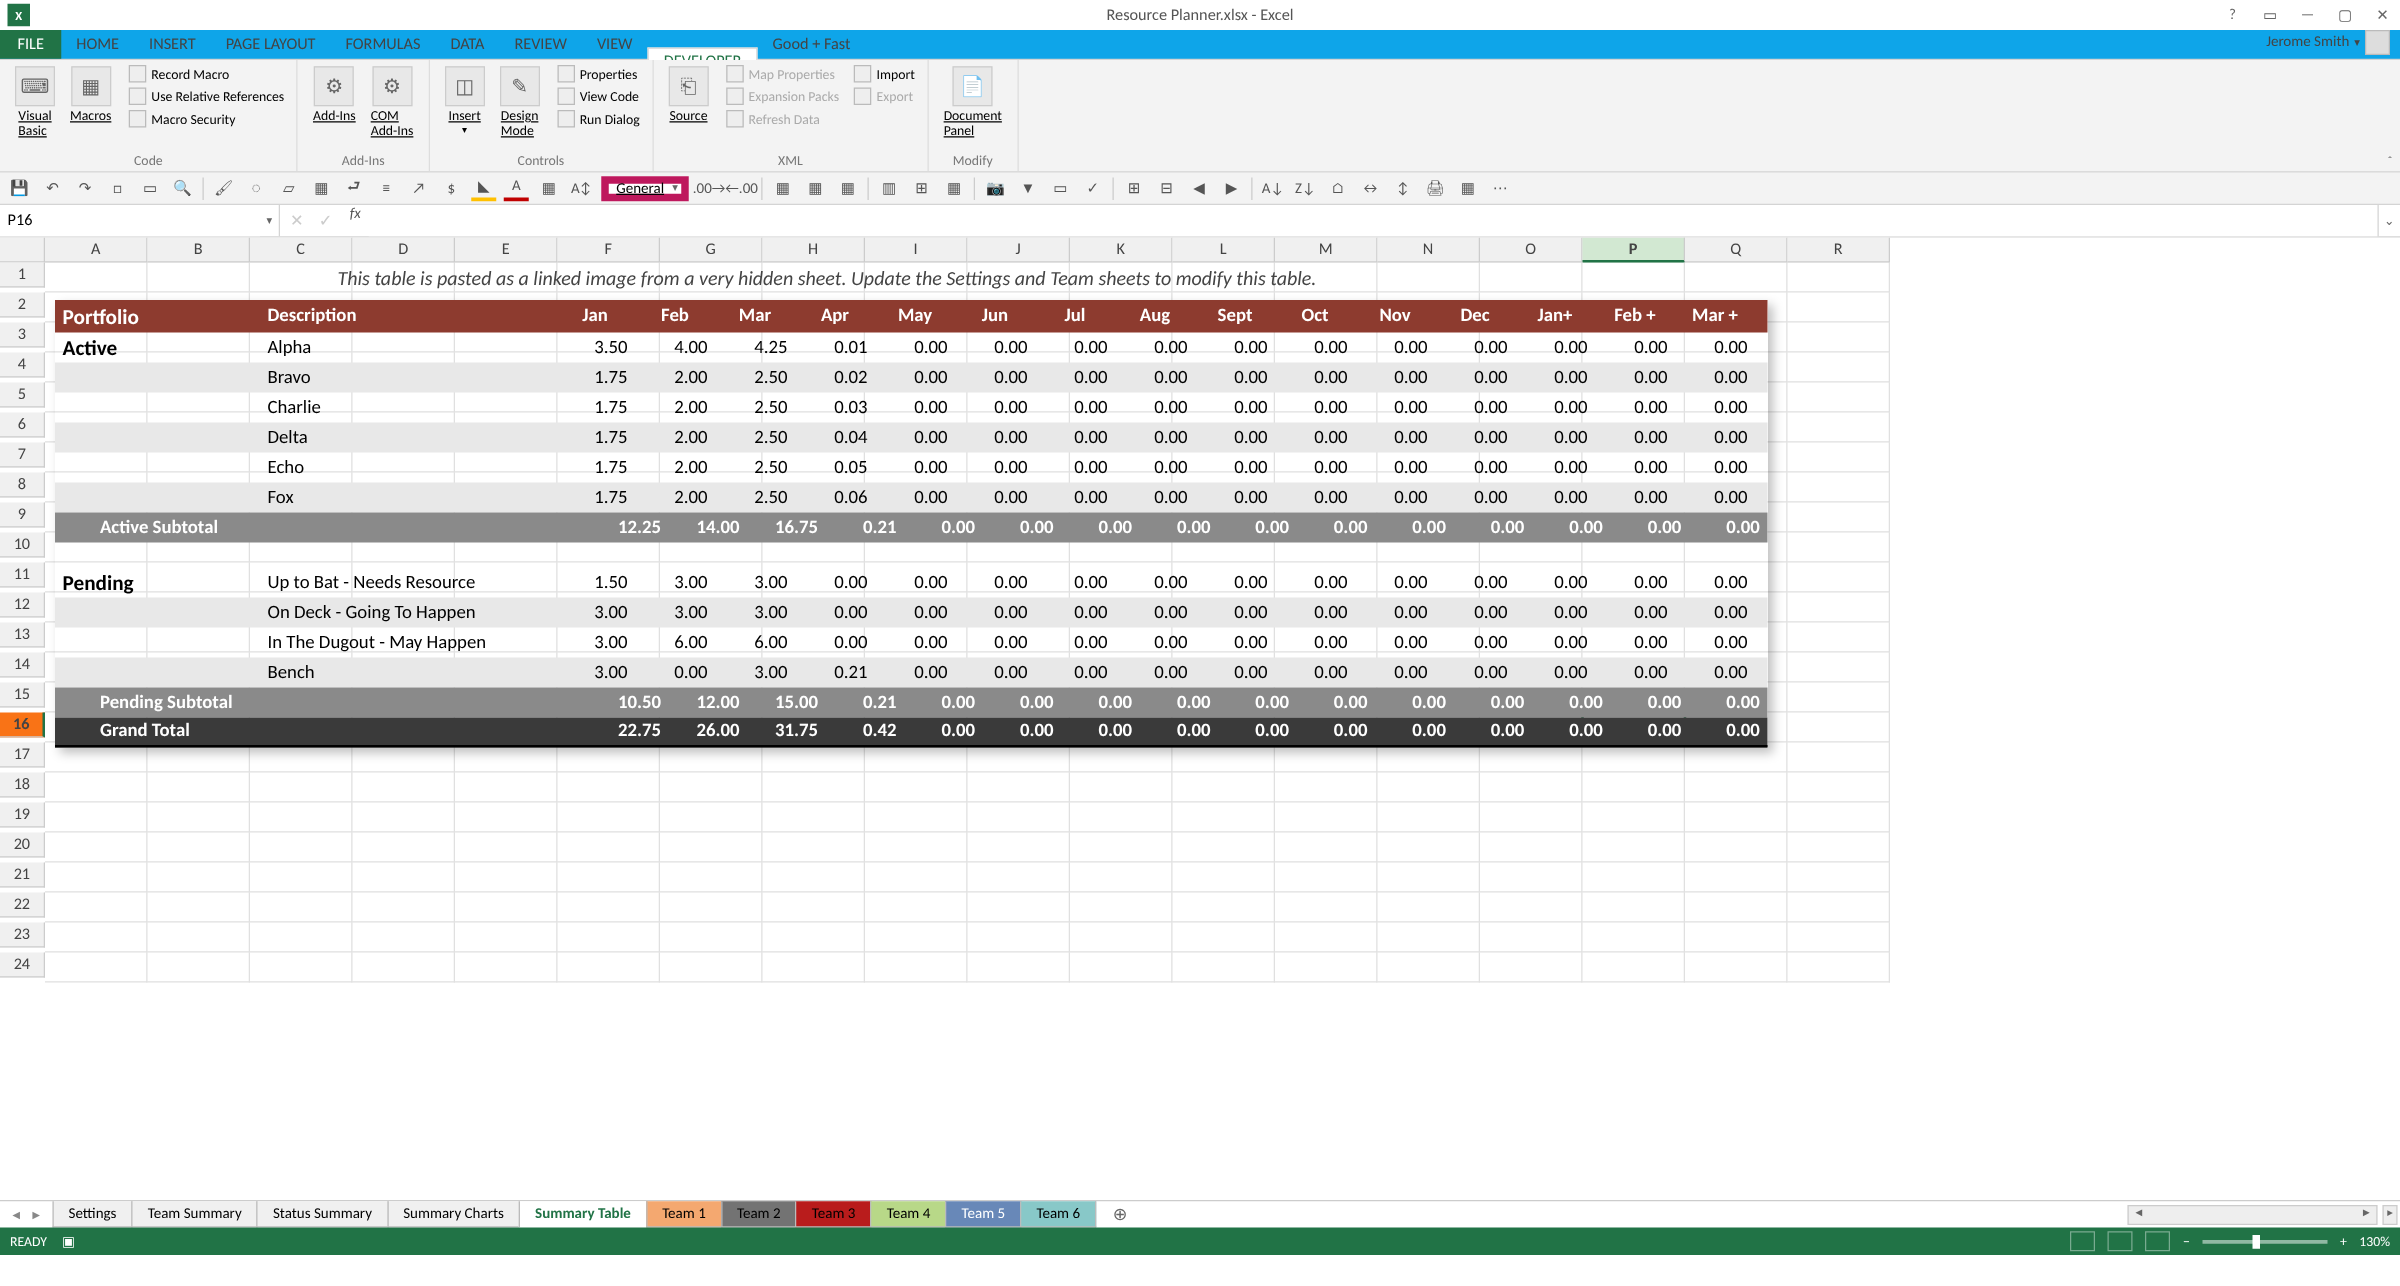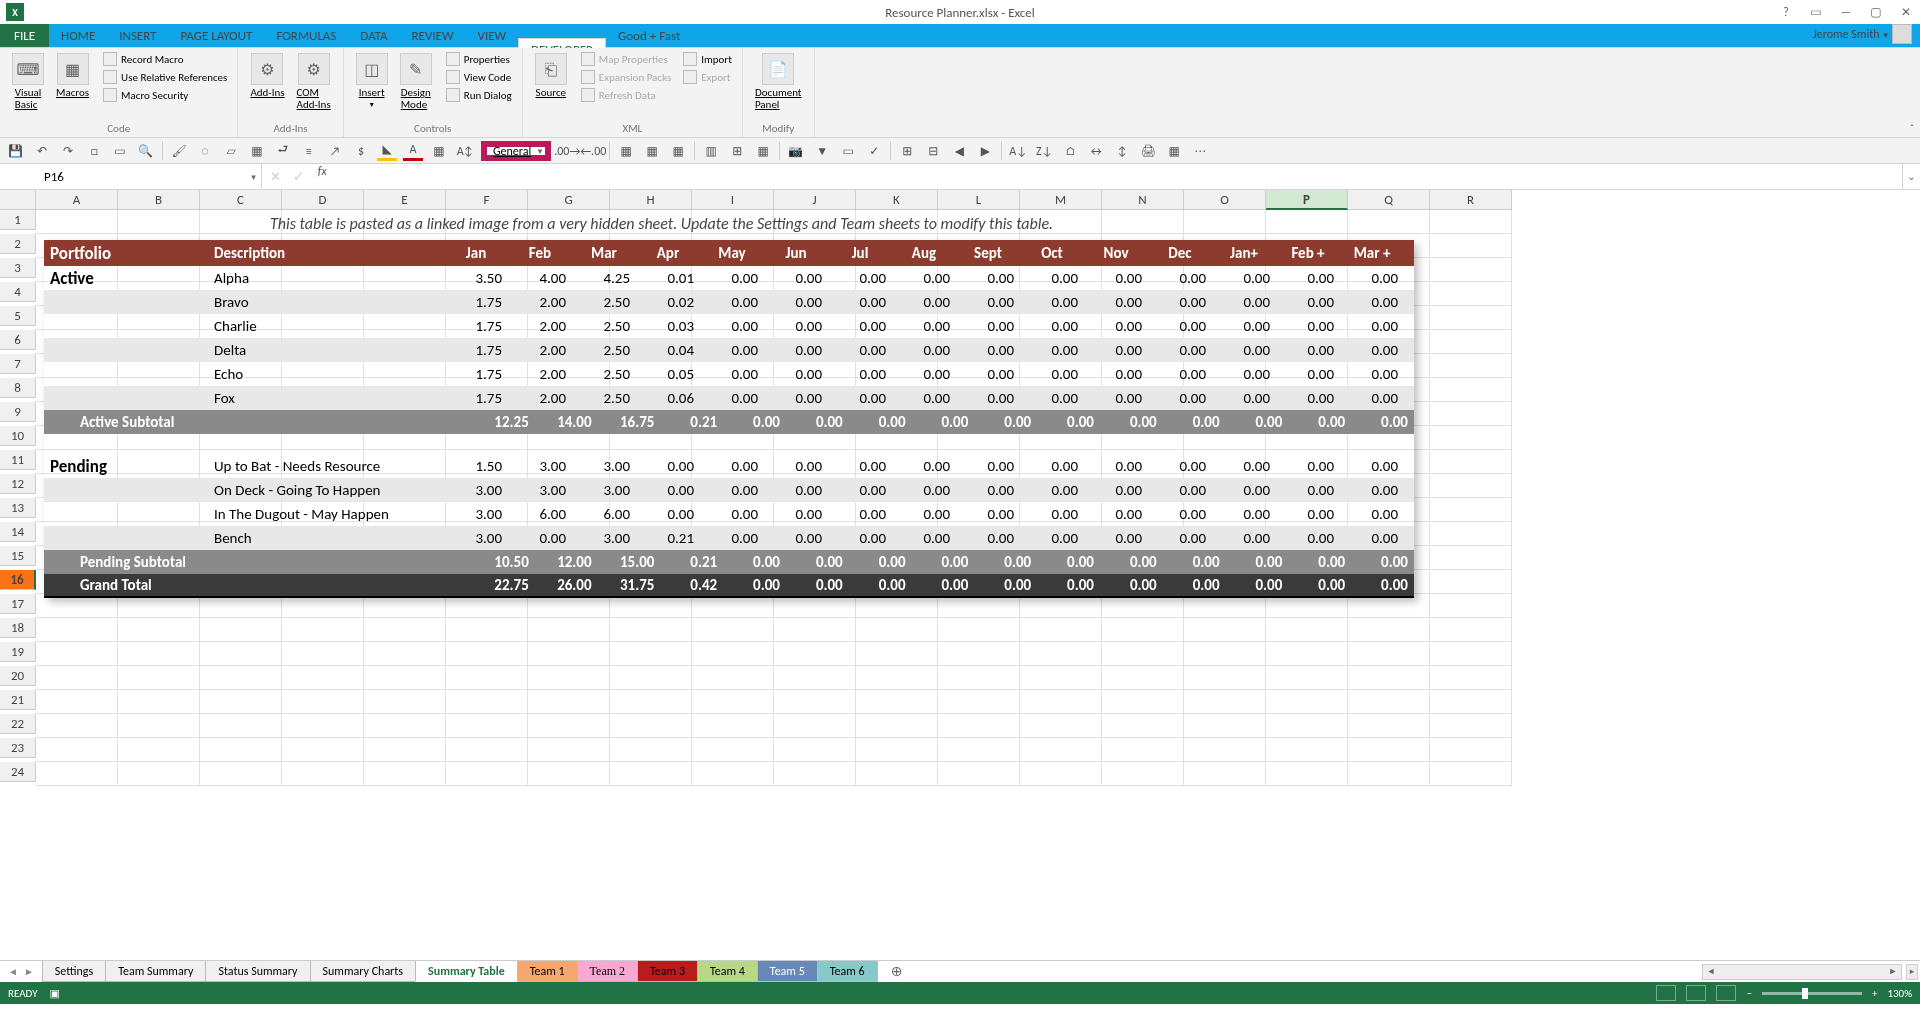"P16" .fbar .namebox { margin-left: 38px -> none }
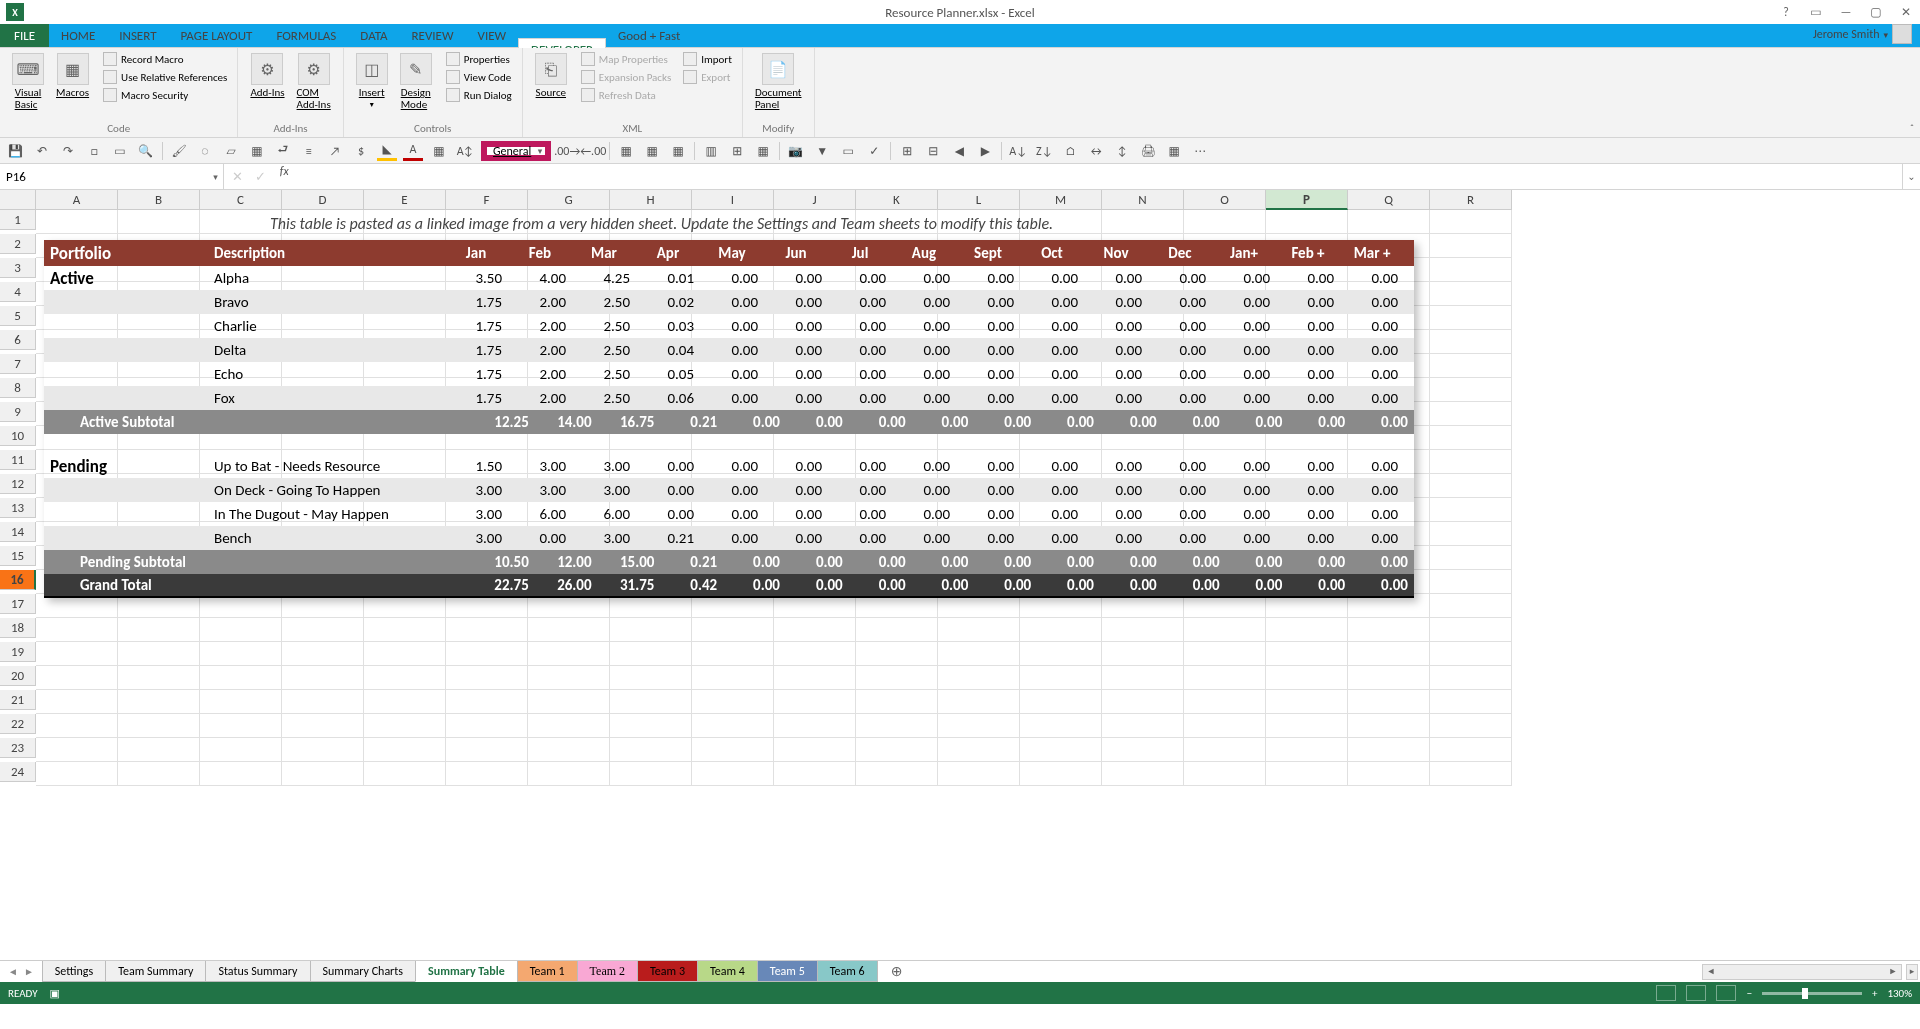"Team 2" .sheetbar .stab.c2 { background: #f9a8d4 -> #737373; font-family: Liberation Serif, serif -> none }
